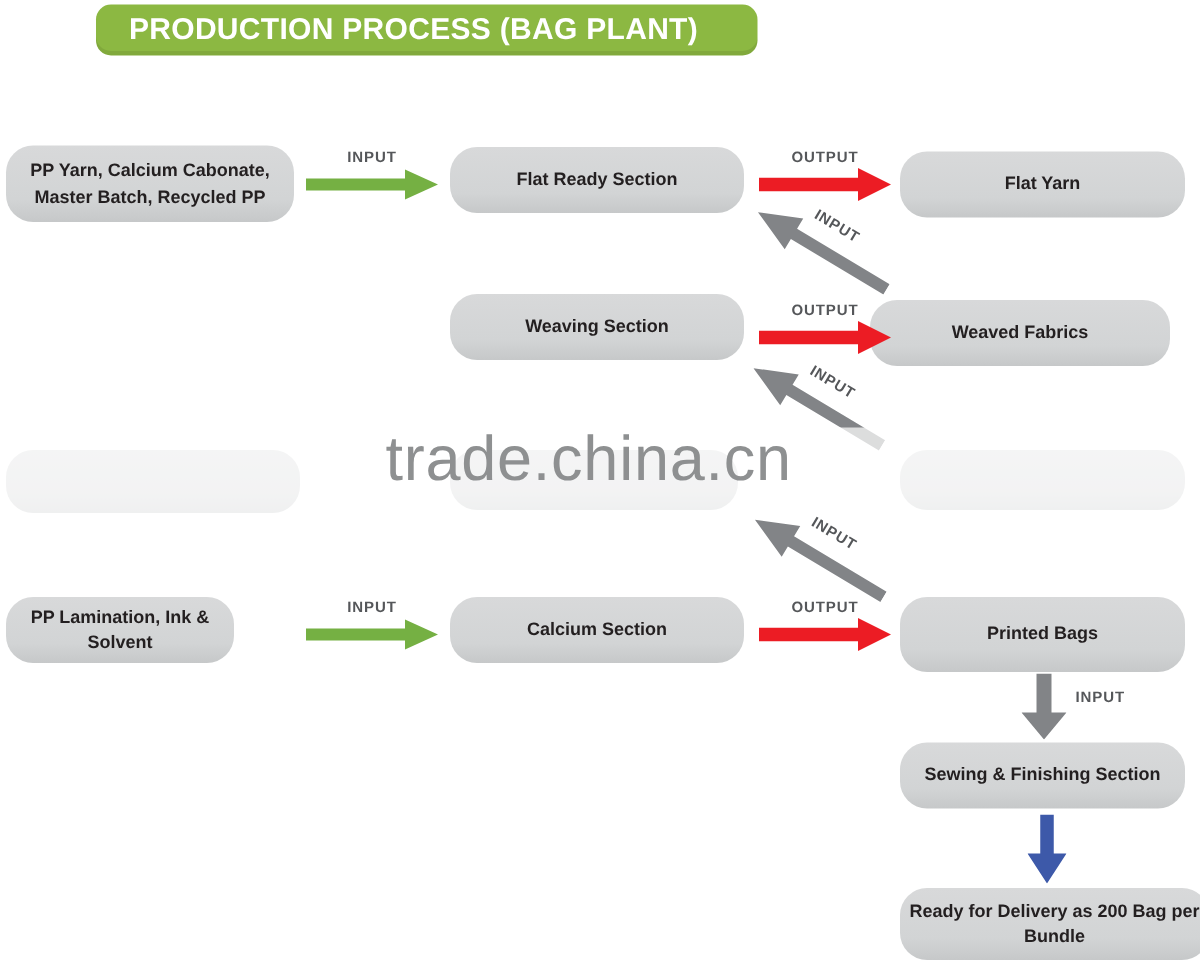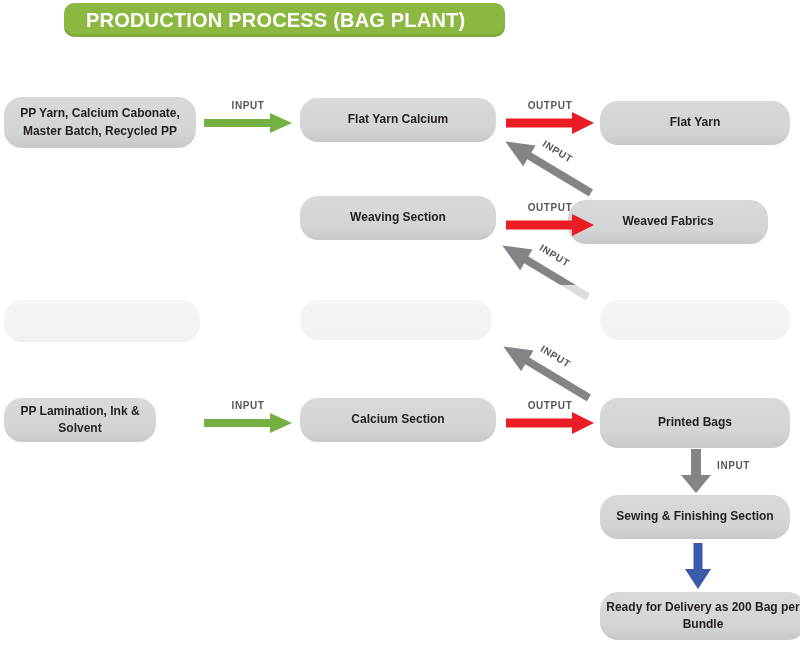"Flat Yarn Calcium" span { text: Yarn Calcium -> Ready Section }
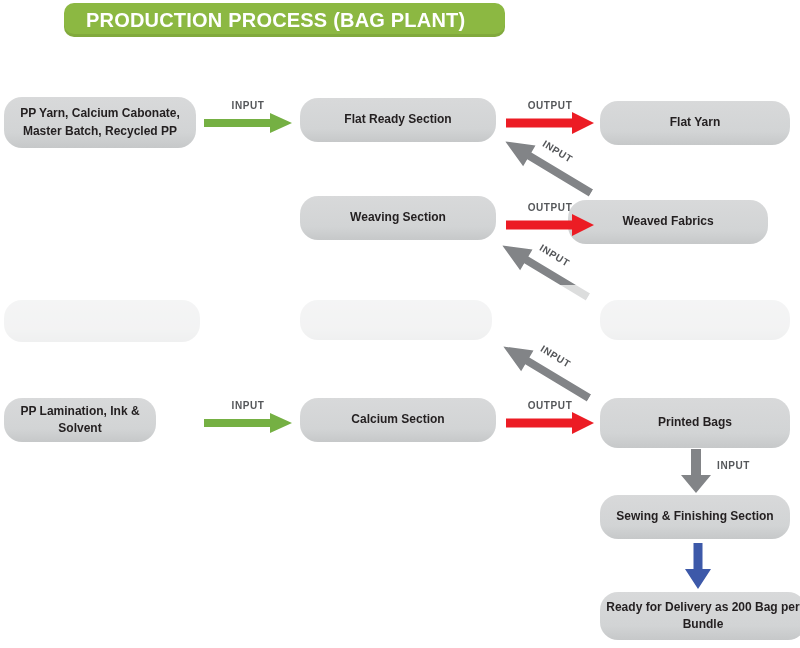"Weaved Fabrics" div.node { left: 568px -> 580px }
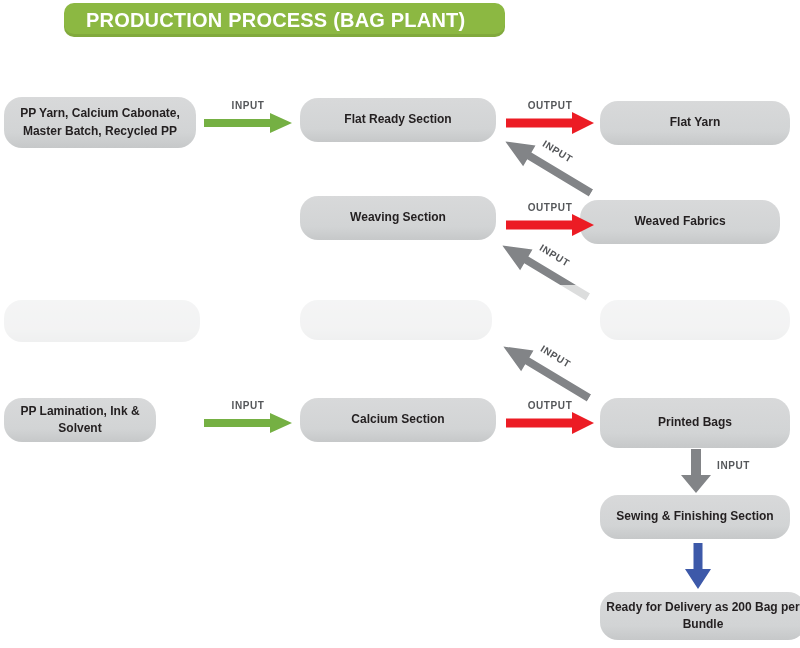"trade.china.cn" div.wm-text { html: none -> <div>trade.china.cn</div> }
